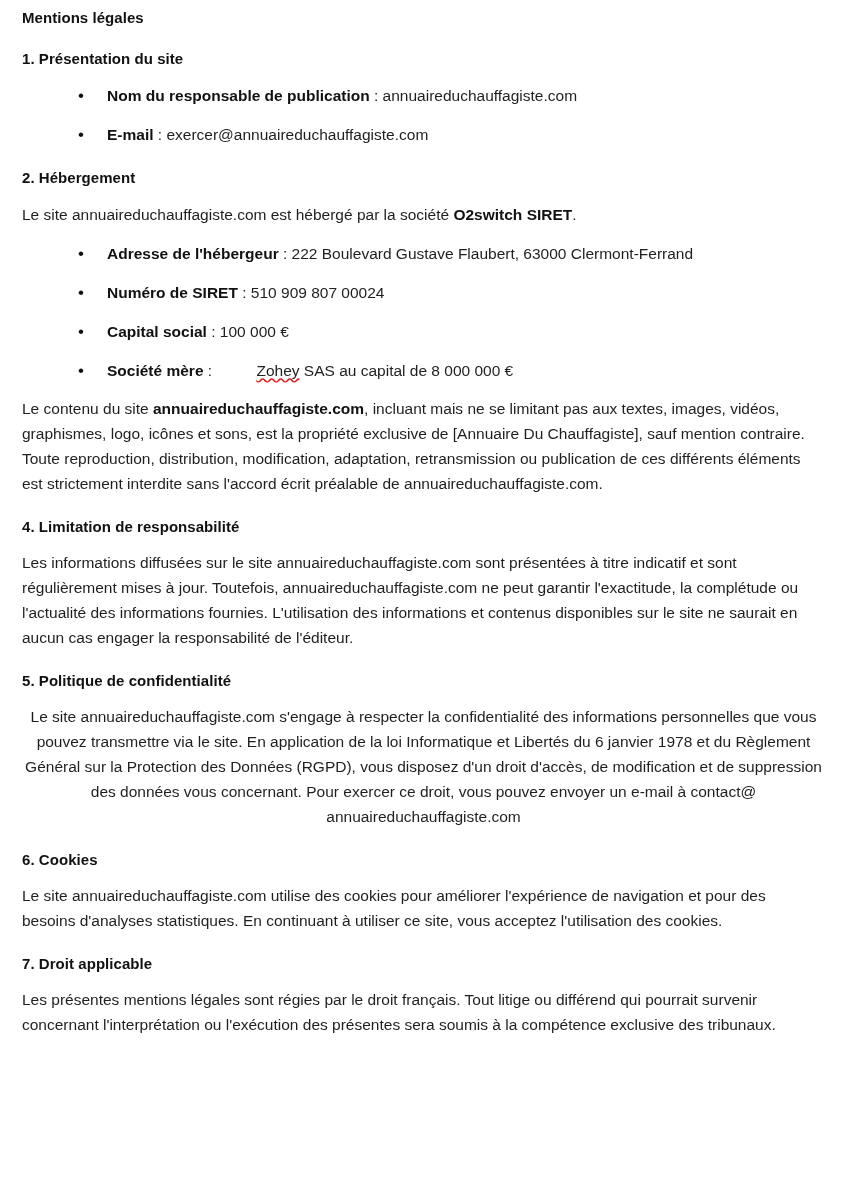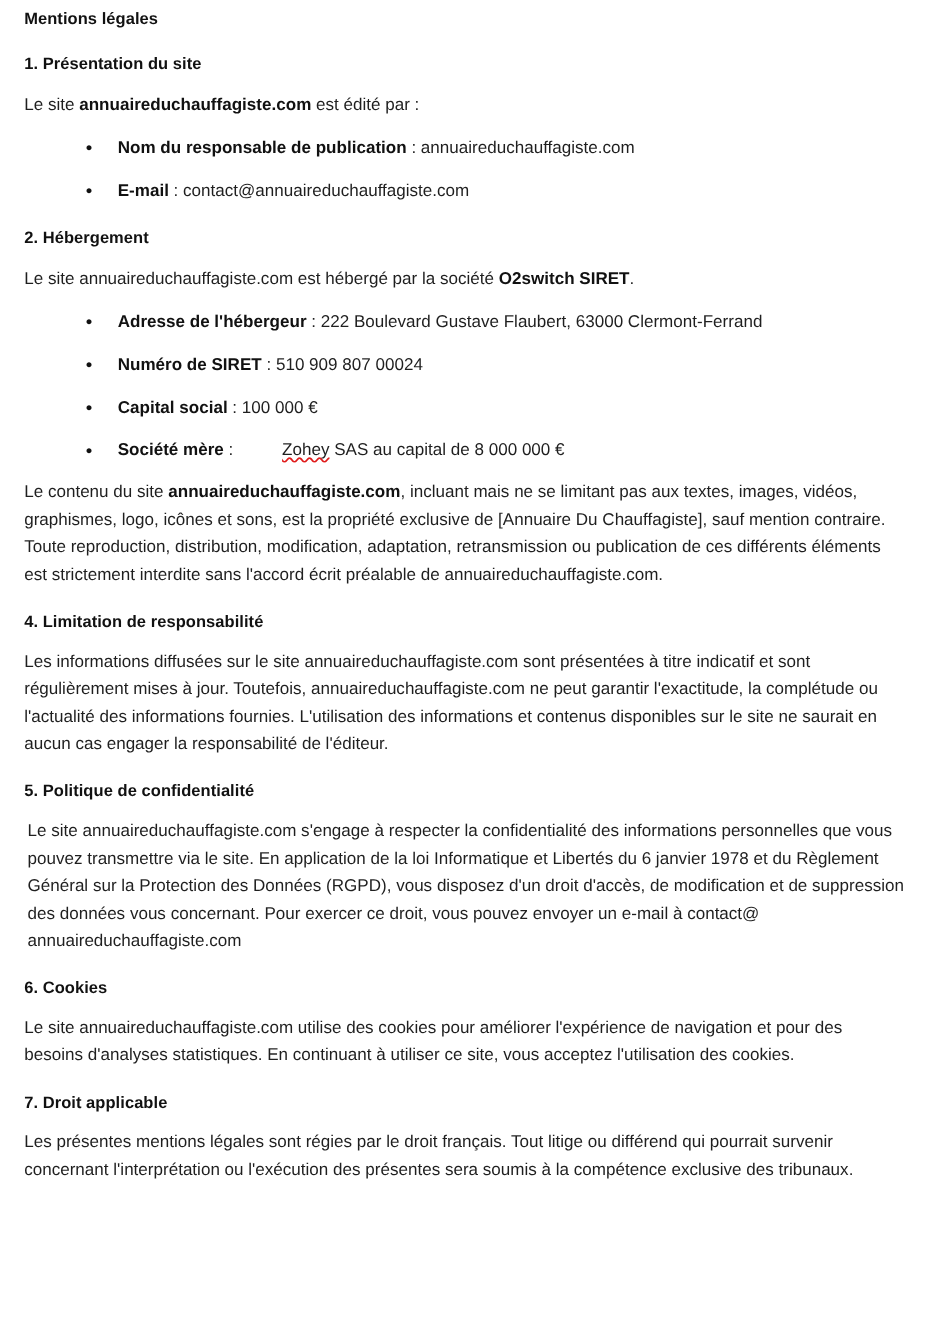"Le site annuaireduchauffagiste.com est édité par" p.para { html: <p><span>Le site </span><span>annuaireduchauffagiste.com</span><span> est édité par :</span></p> -> none }
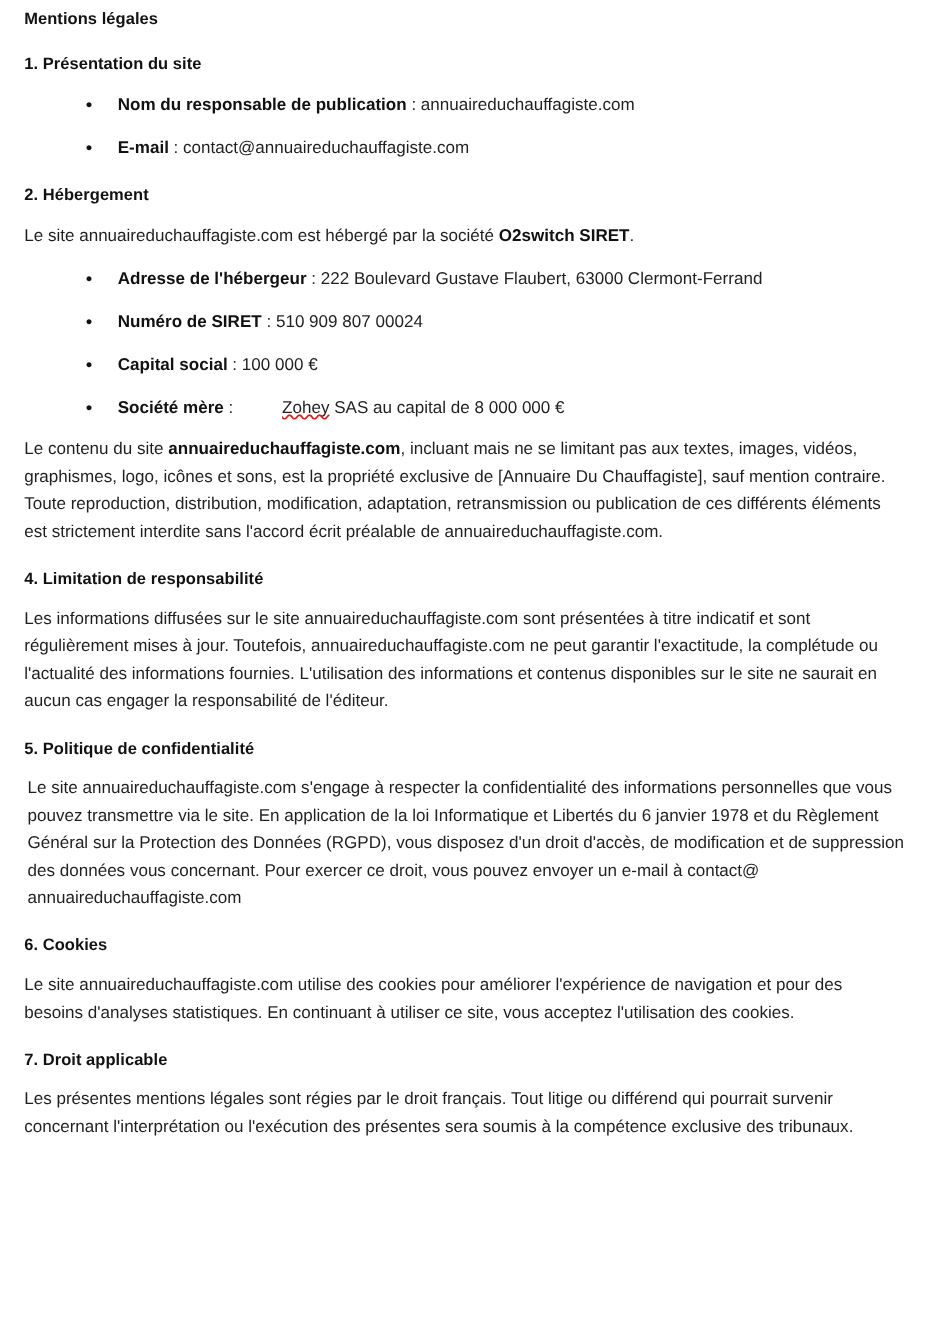"contact@annuaireduchauffagiste.com" span { text: contact@annuaireduchauffagiste.com -> exercer@annuaireduchauffagiste.com }
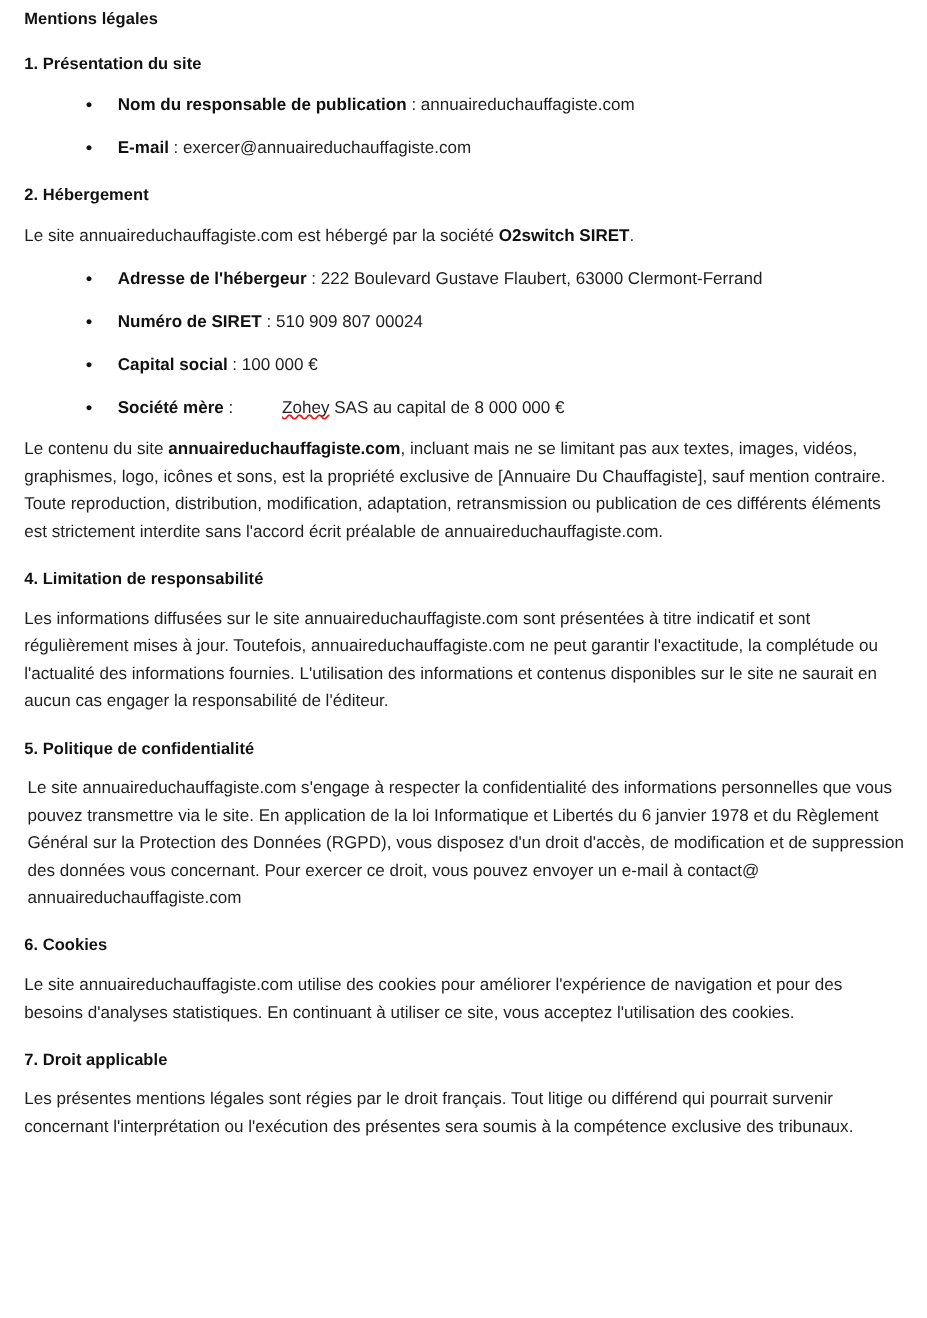"Le site annuaireduchauffagiste.com s'engage à" .para.indented { text-align: none -> center }
